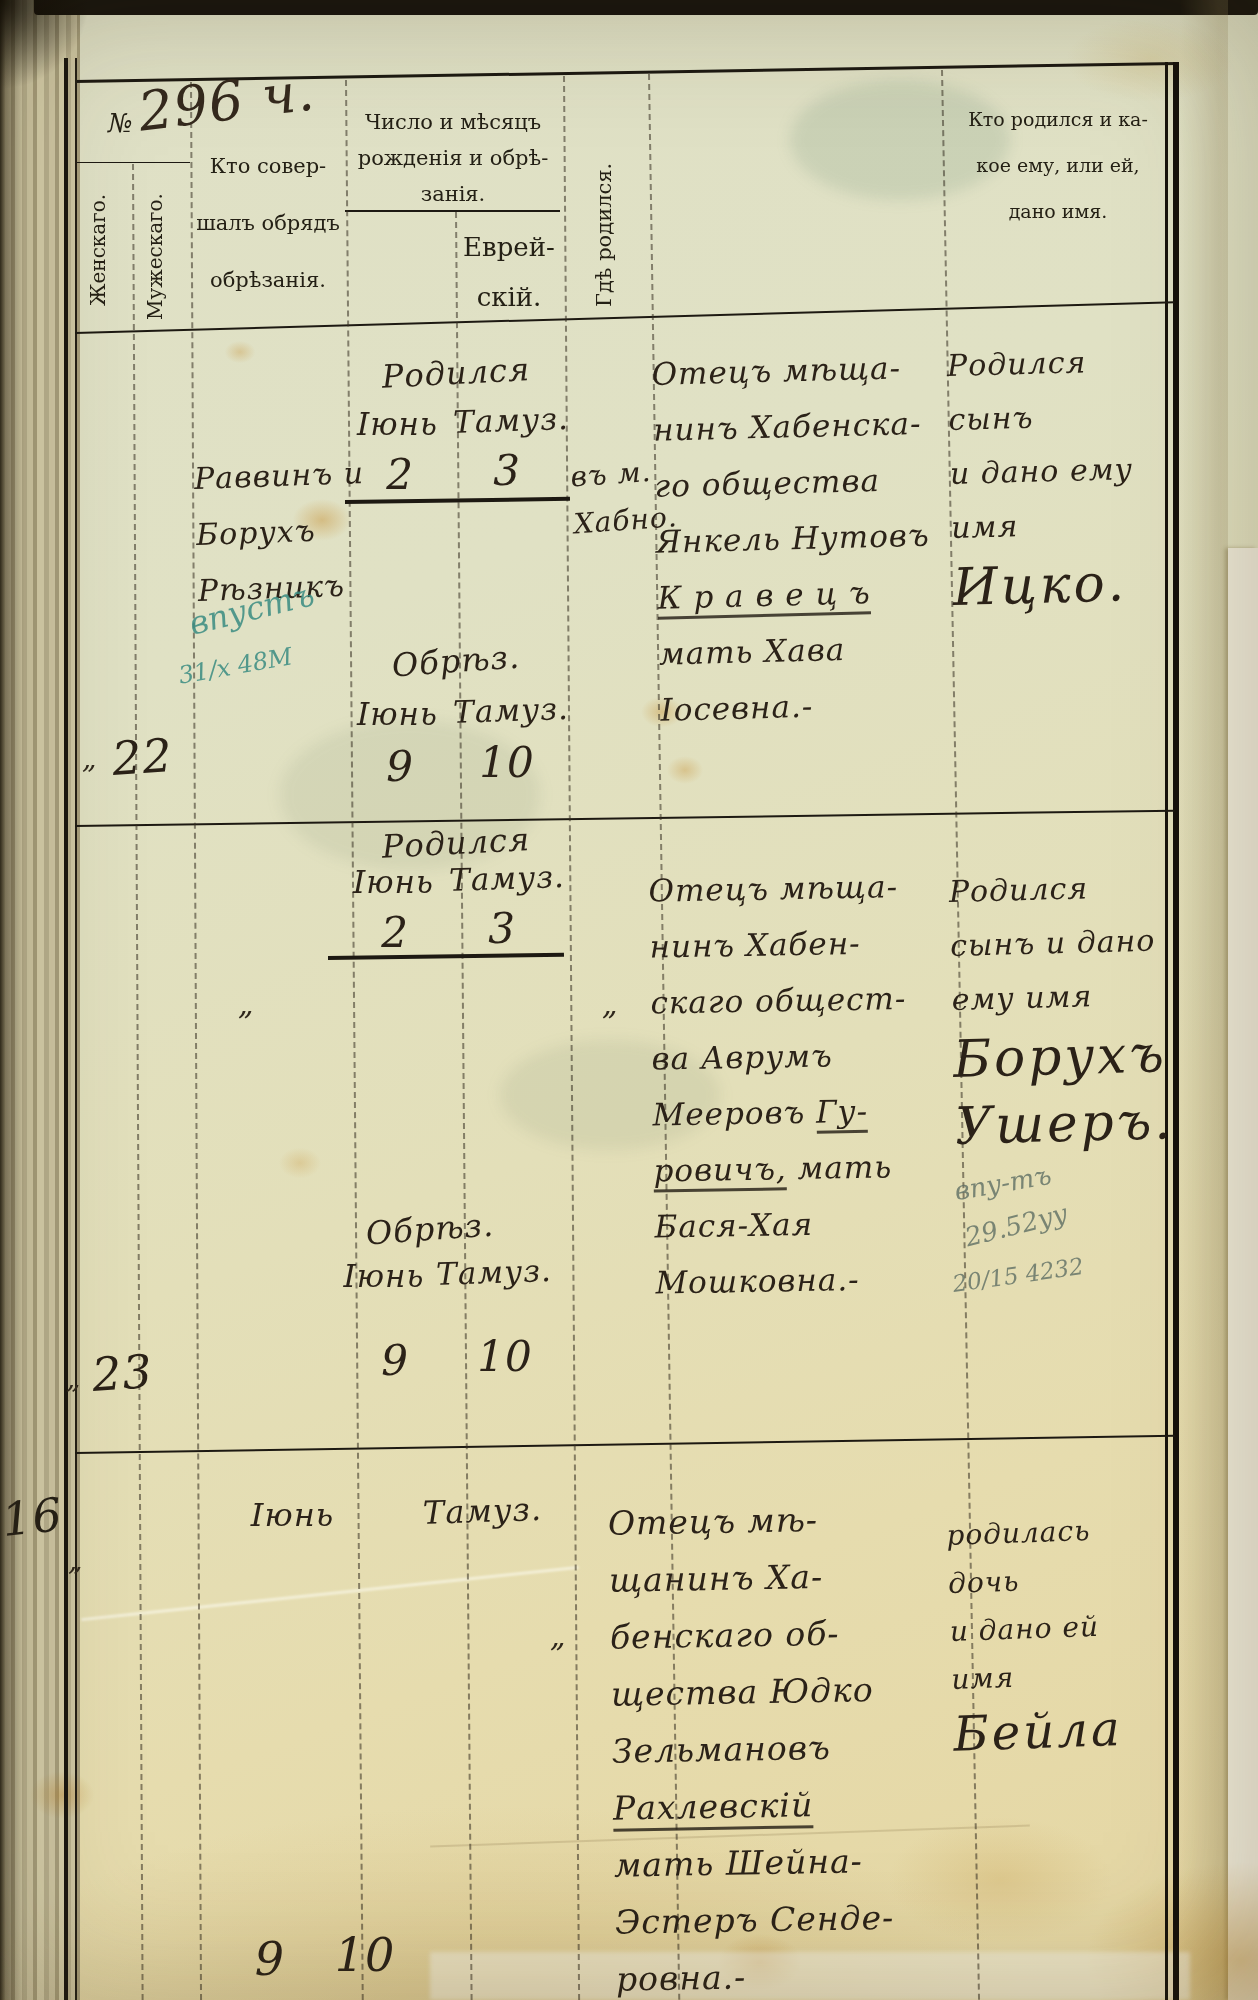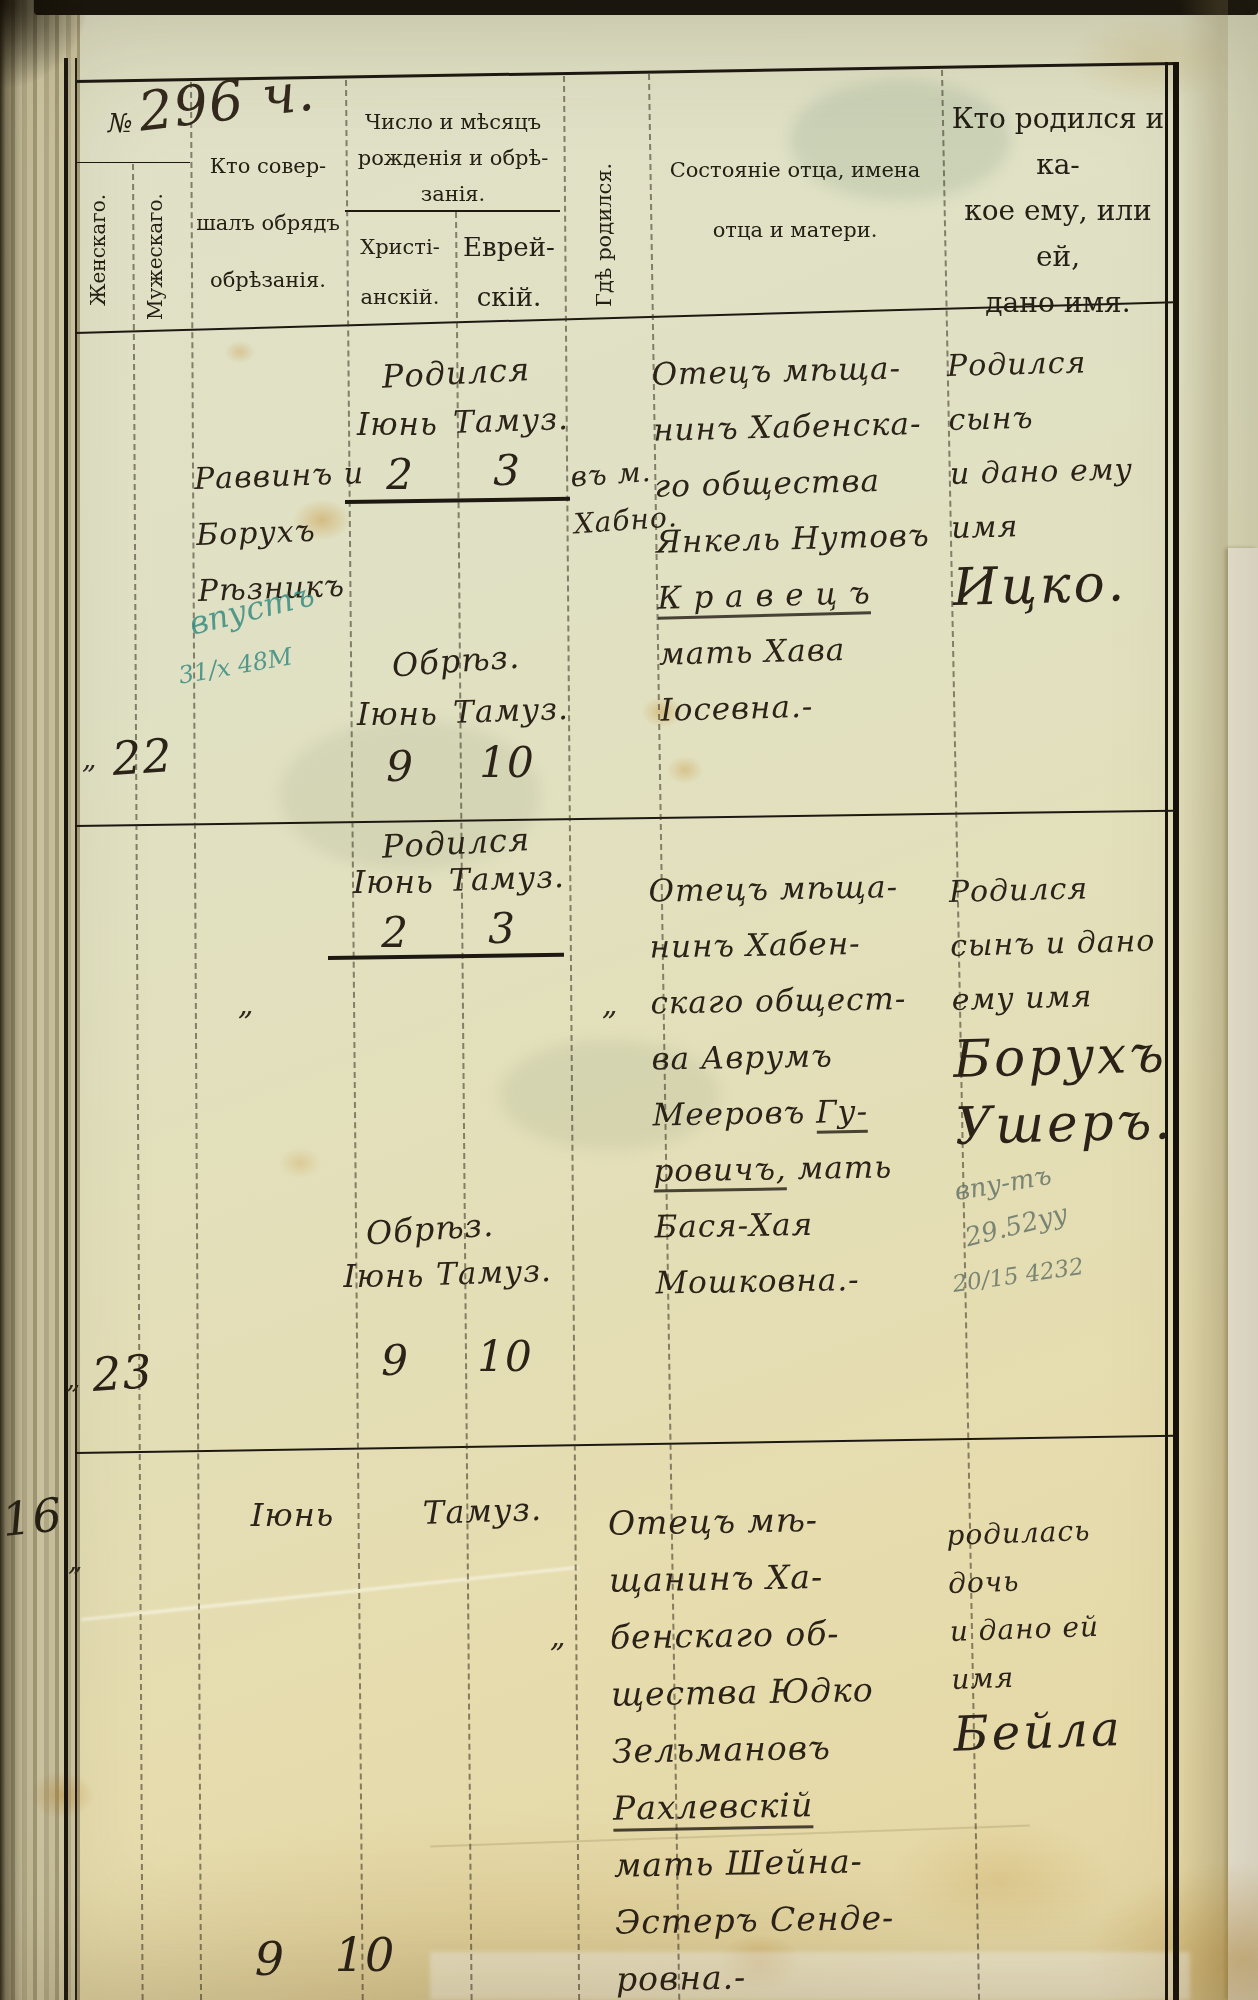"Кто родился и ка-" div.abs { font-size: 28px -> 19px }
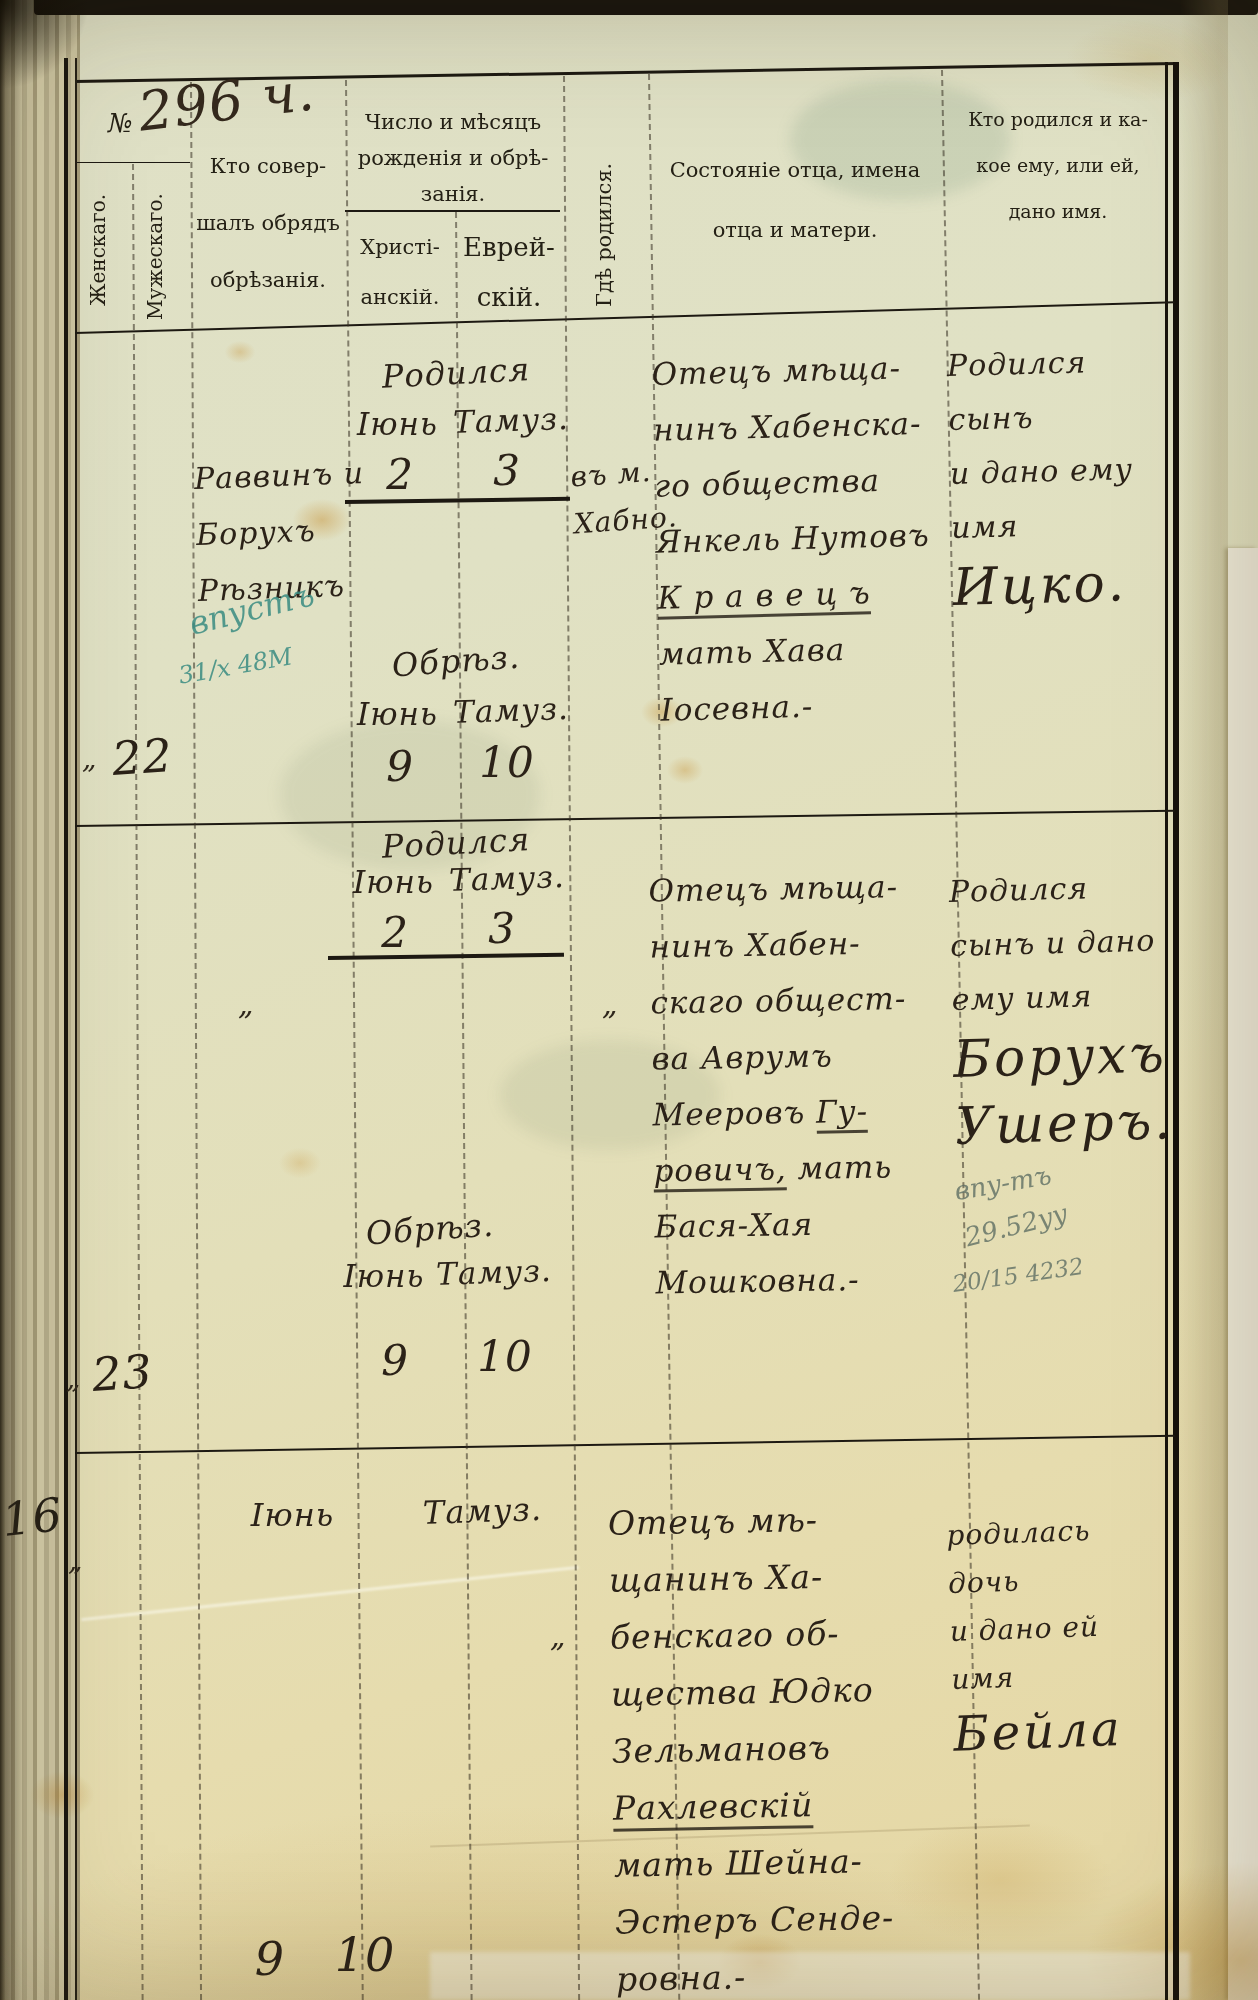"Состояніе отца, имена" div.abs { html: <div>Состояніе отца, имена отца и матери.</div> -> none }
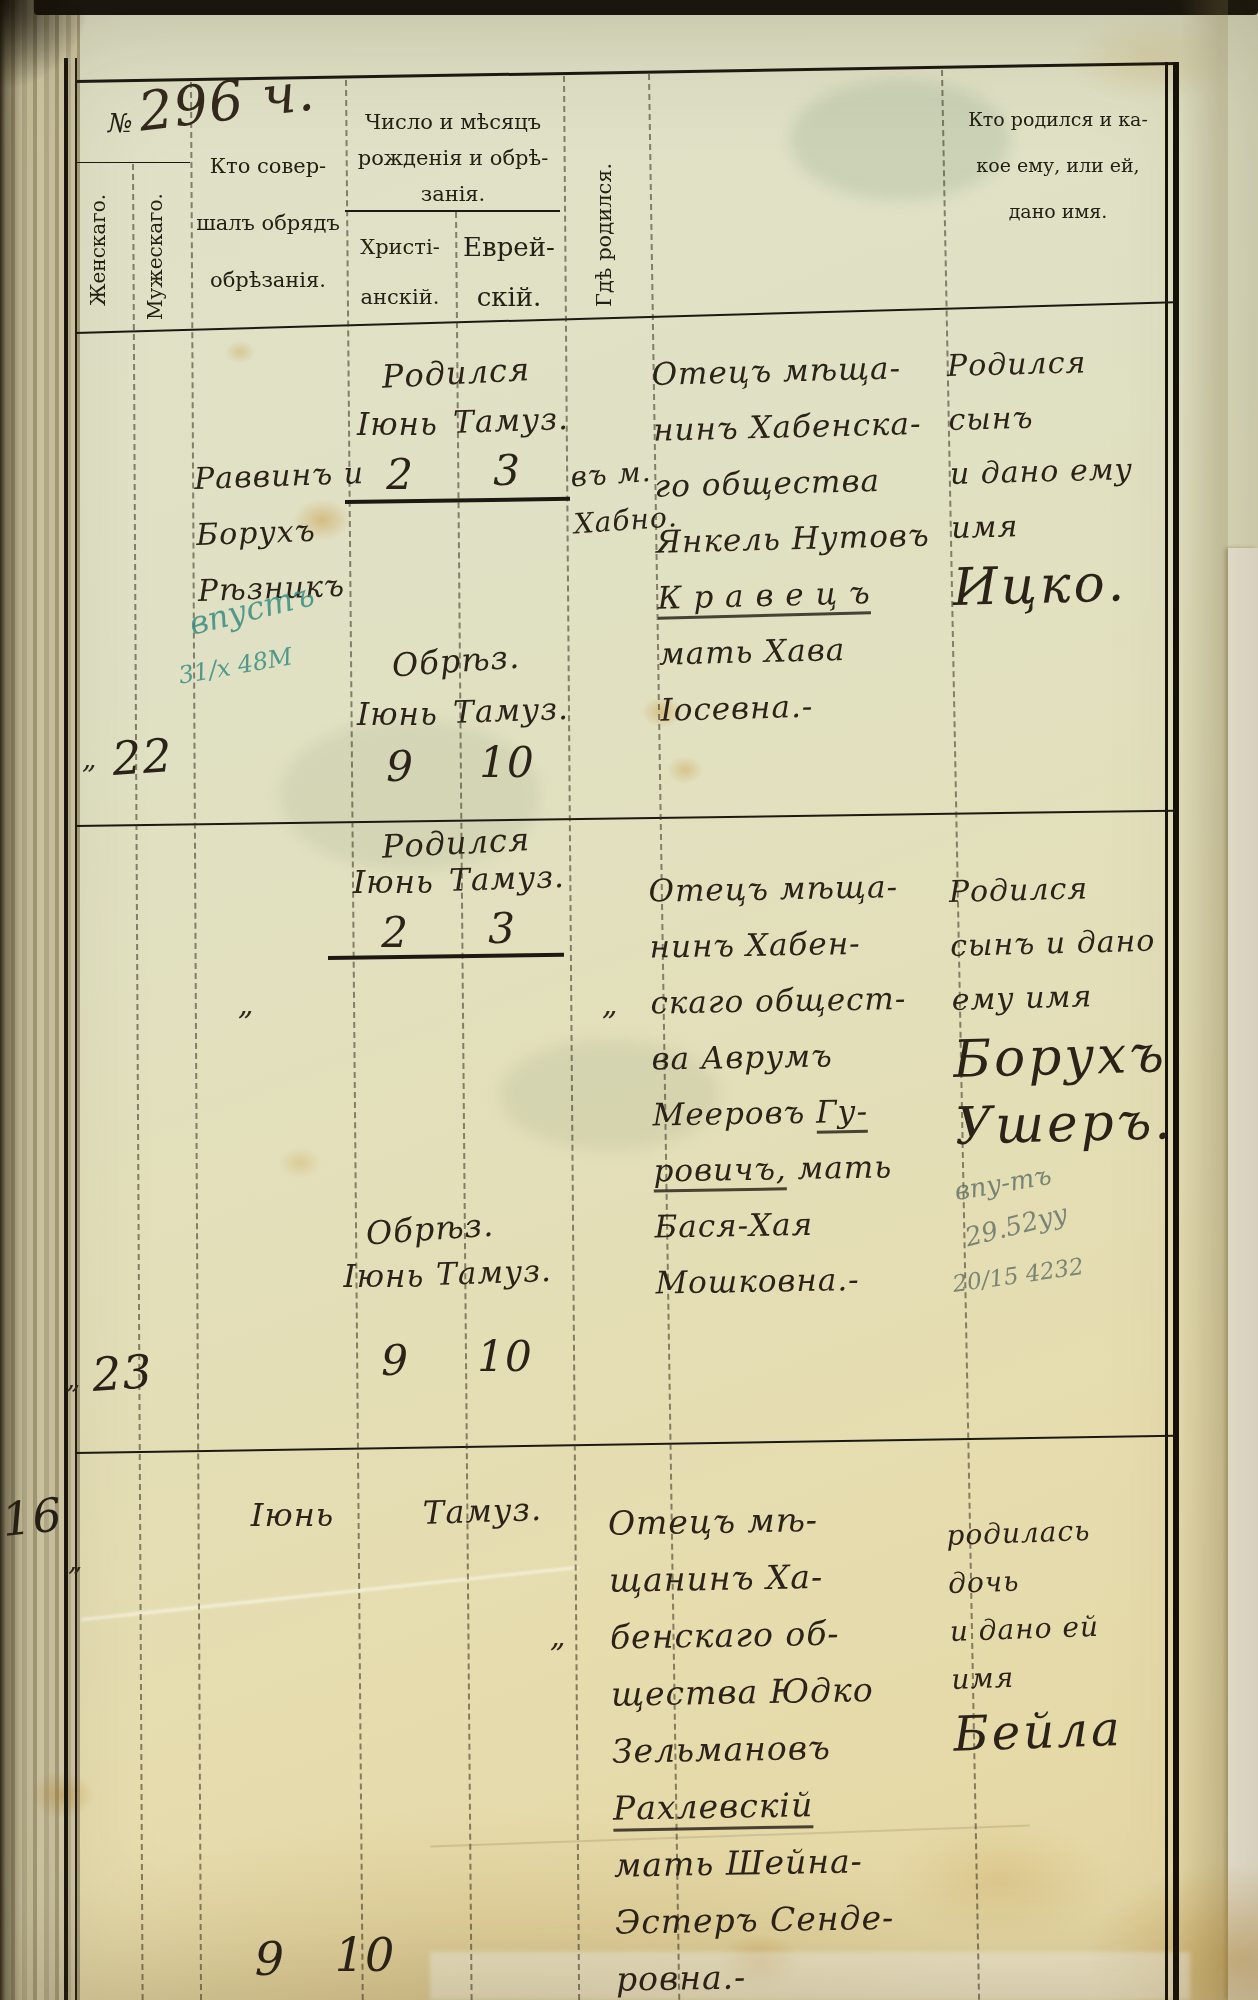"Христі-" div.abs { html: <div>Христі- анскій.</div> -> none }
